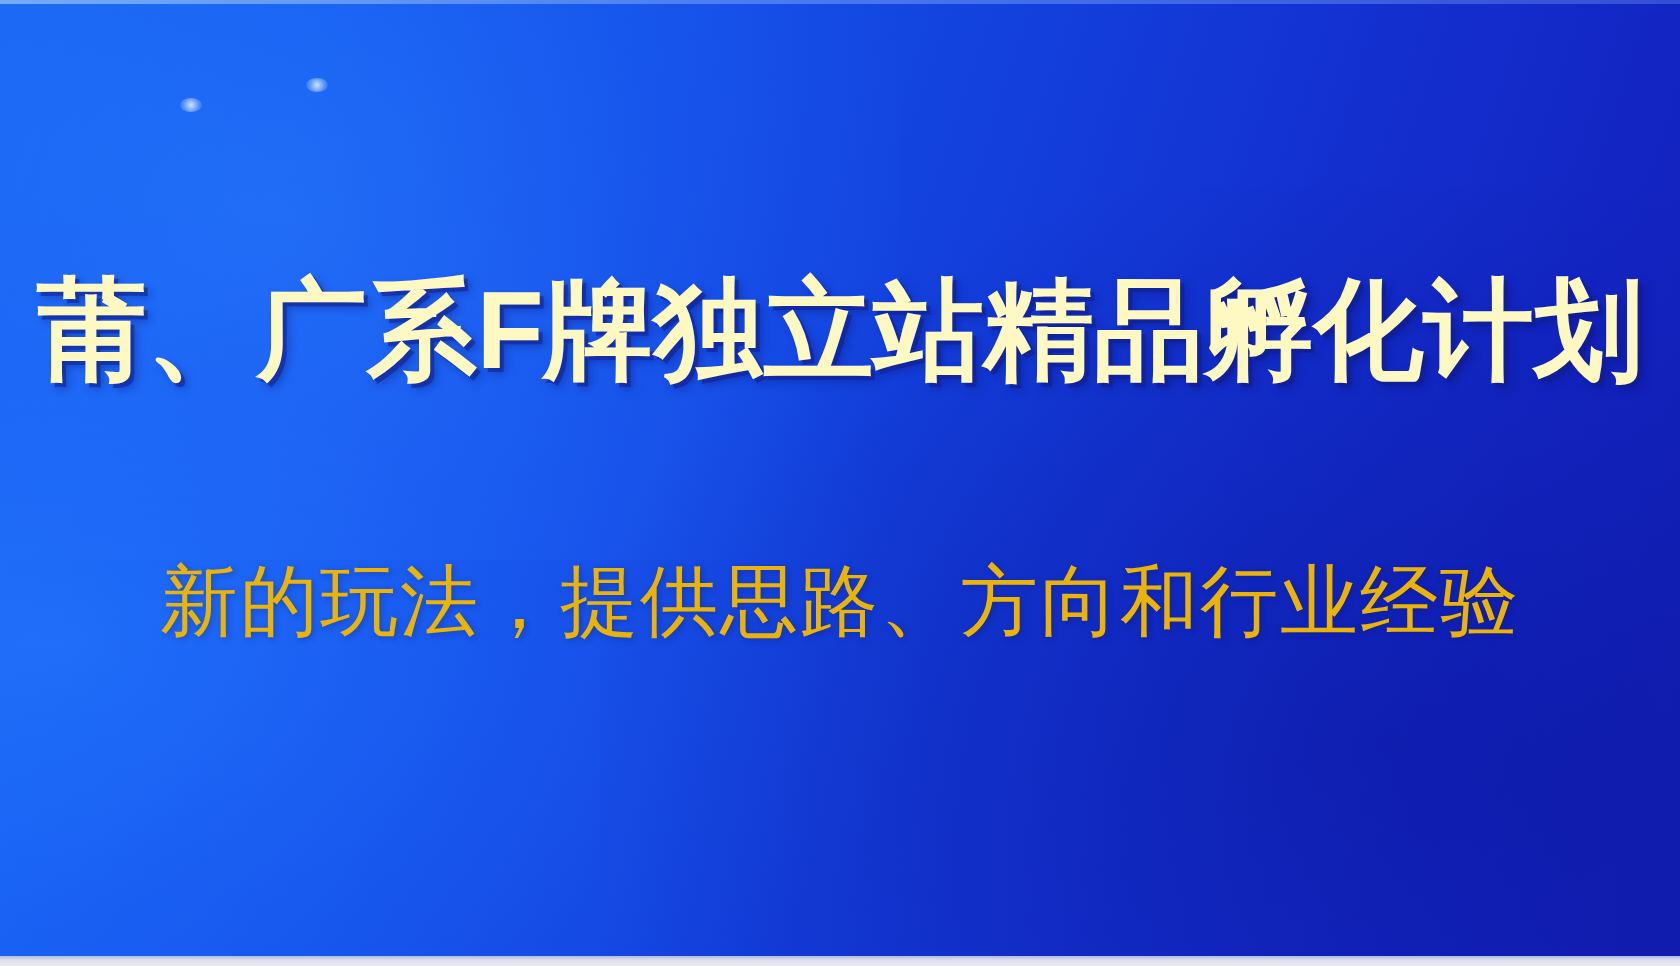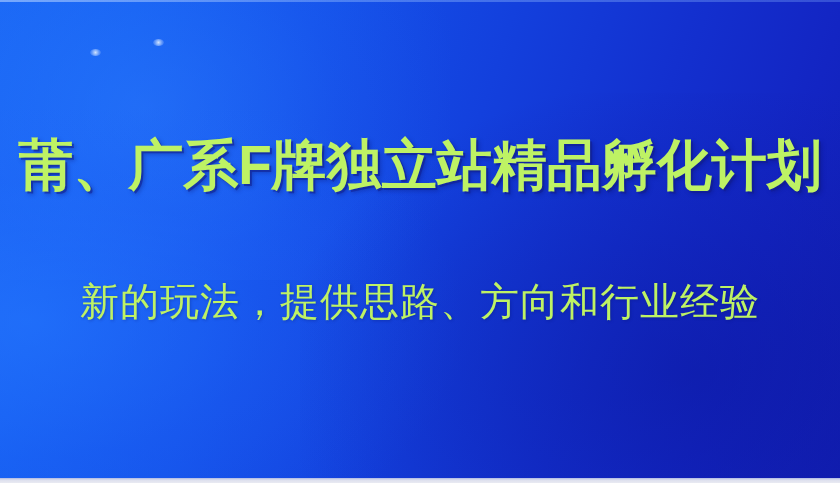"莆、广系F牌独立站精品孵化计划" .headline { color: #bef264 -> #fef9c3 }
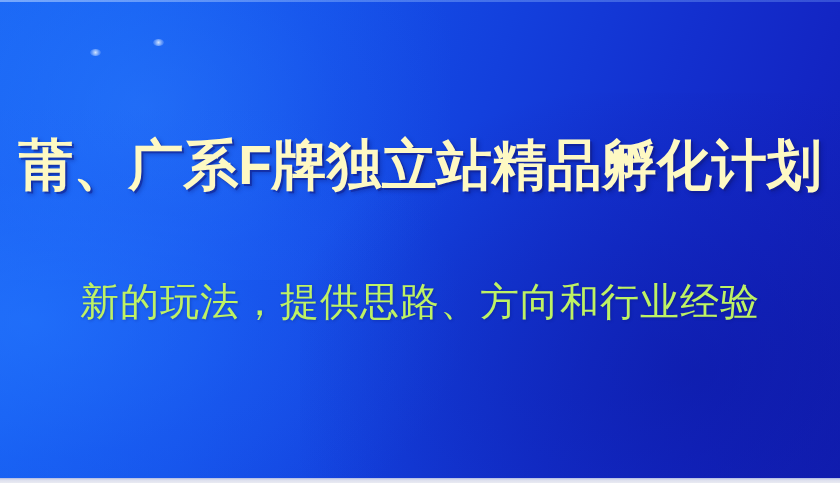"新的玩法，提供思路、方向和行业经验" .subhead { color: #bef264 -> #eab308 }
